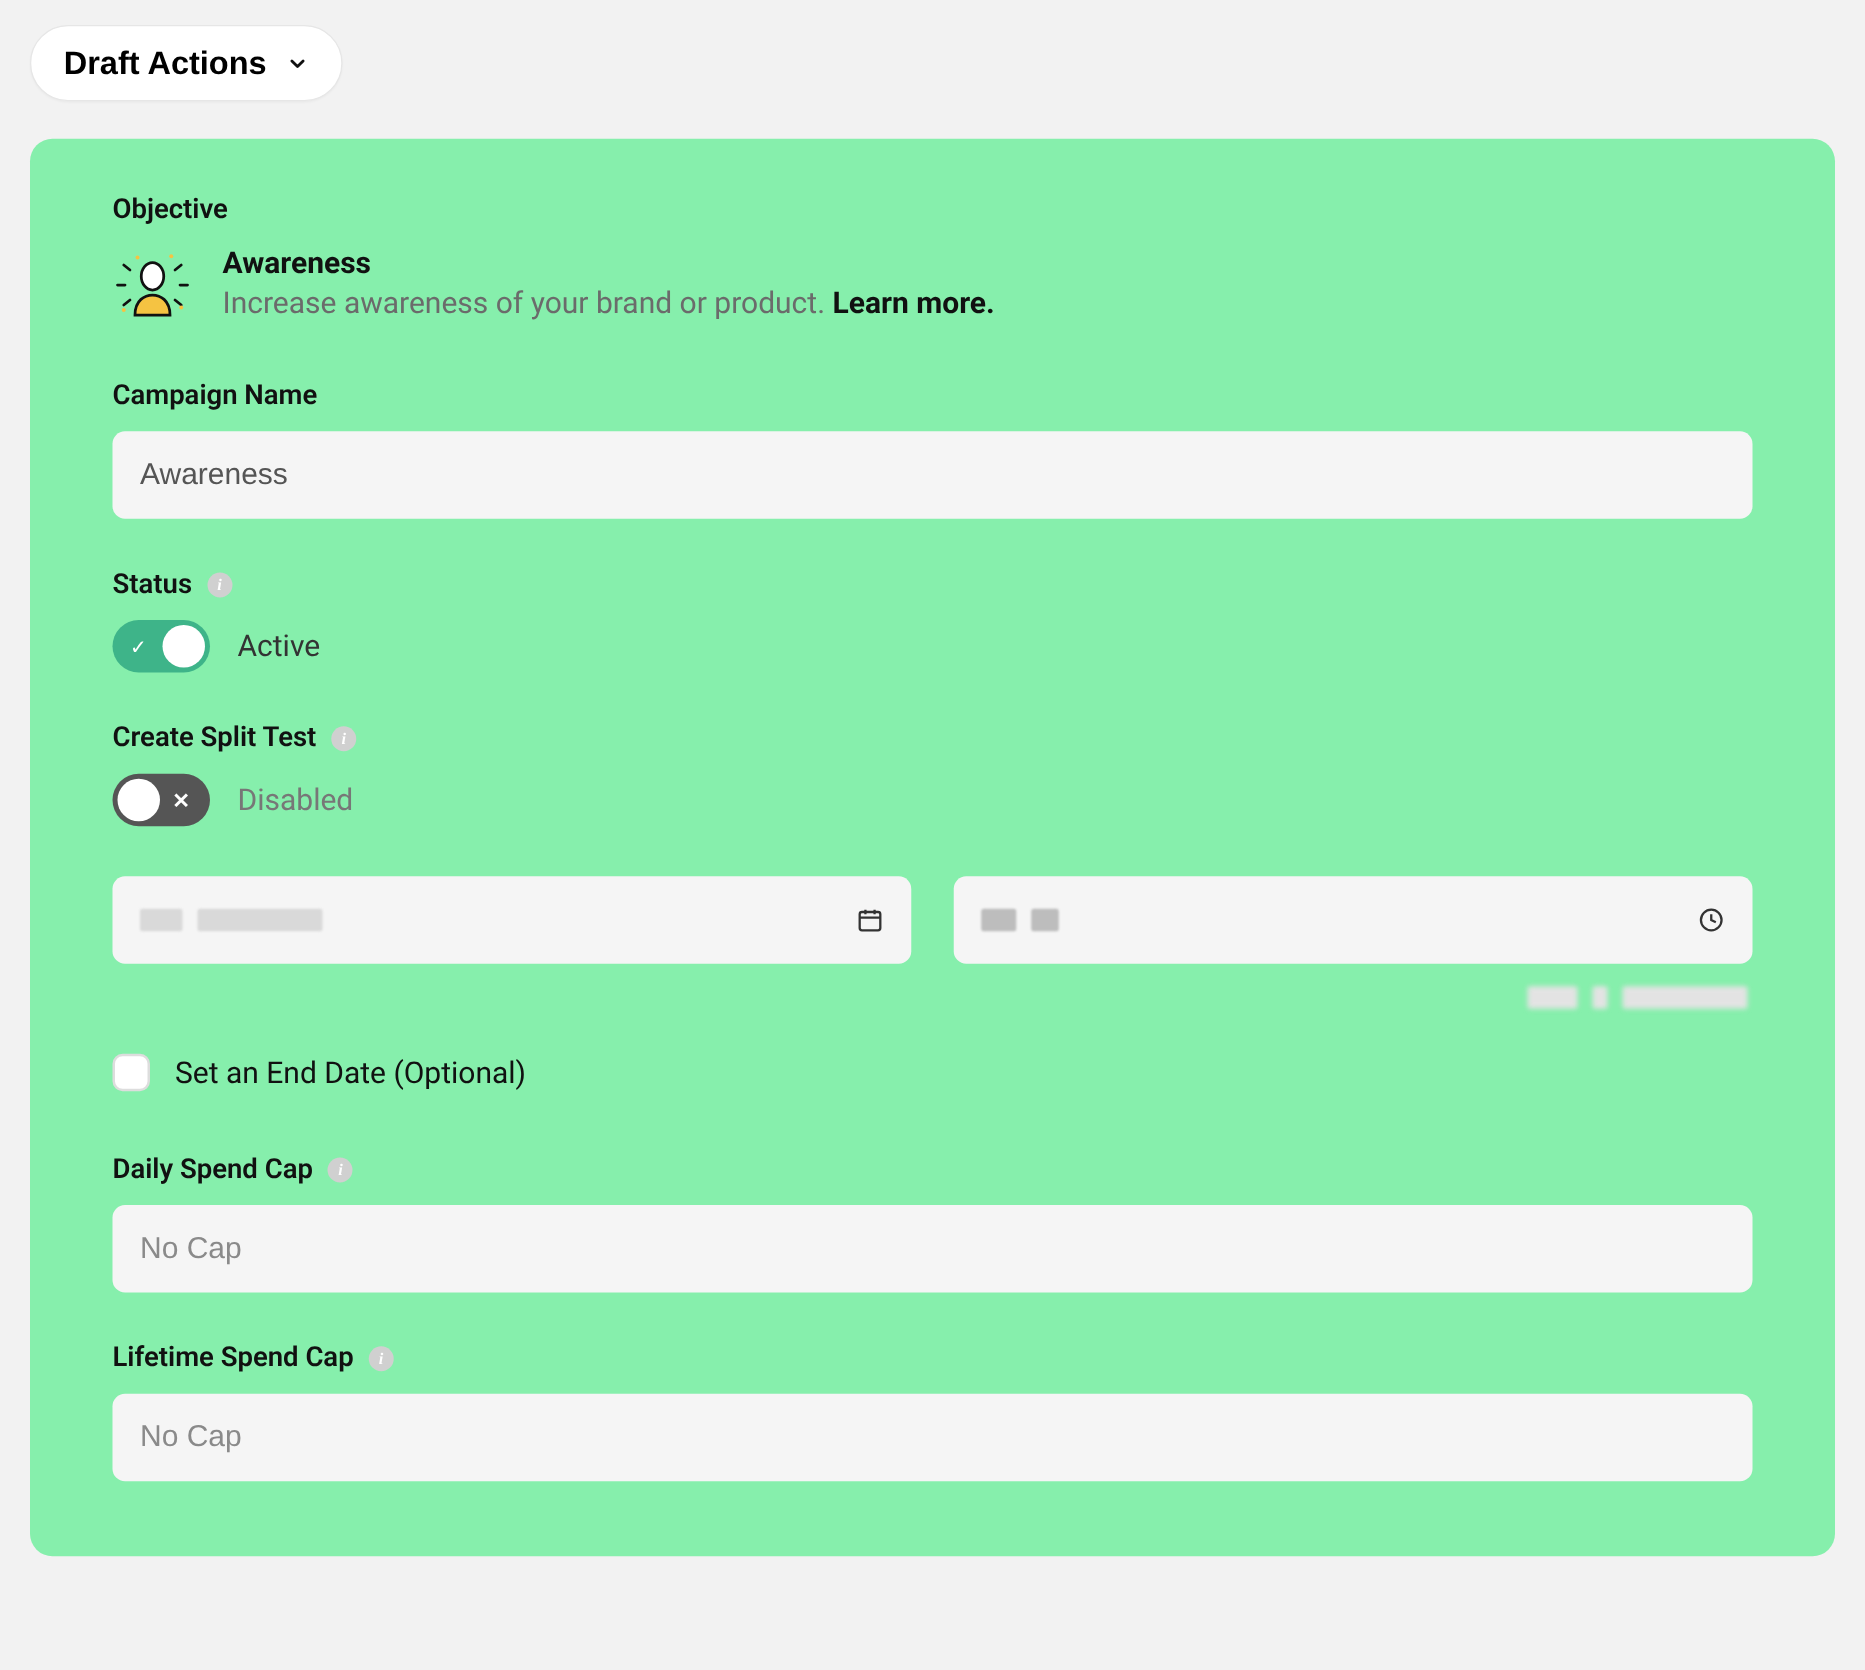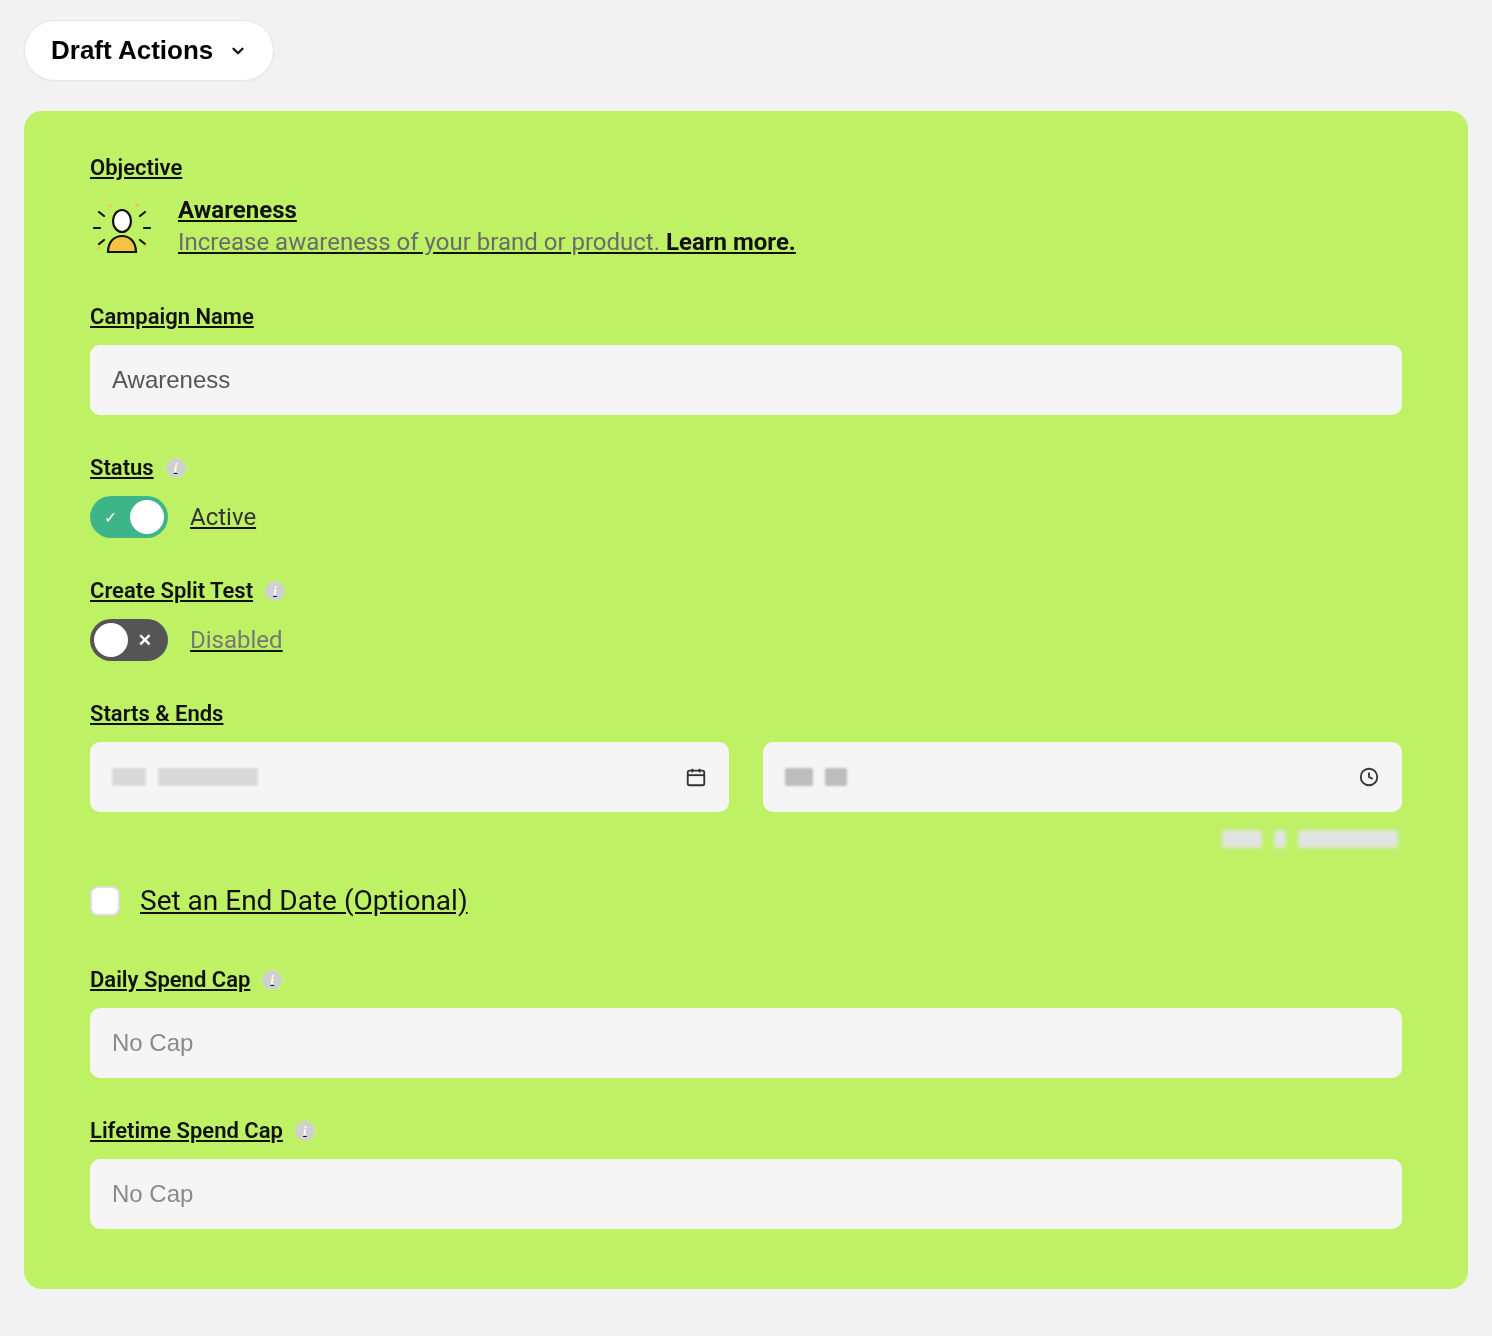"Objective" .card { background: #bef264 -> #86efac; text-decoration: underline -> none }
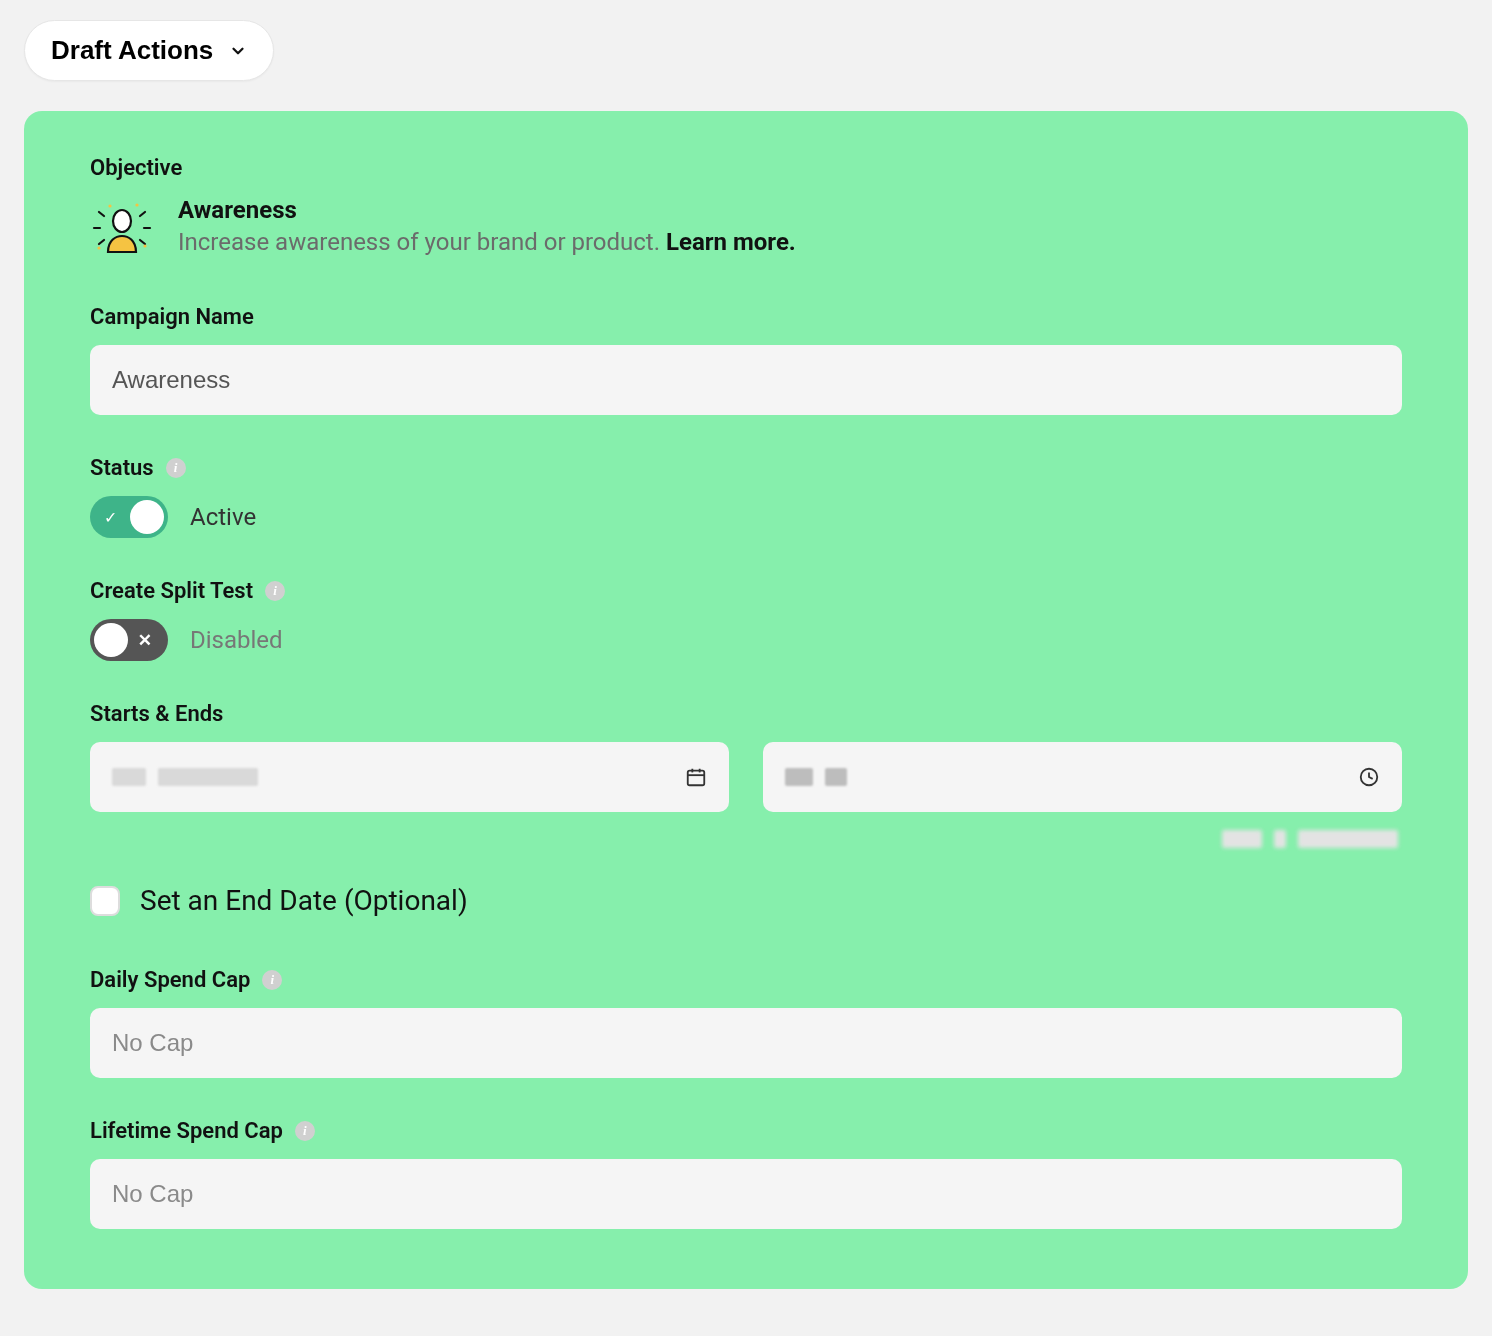"Starts & Ends" div.section-label { html: <div>Starts &amp; Ends</div> -> none }
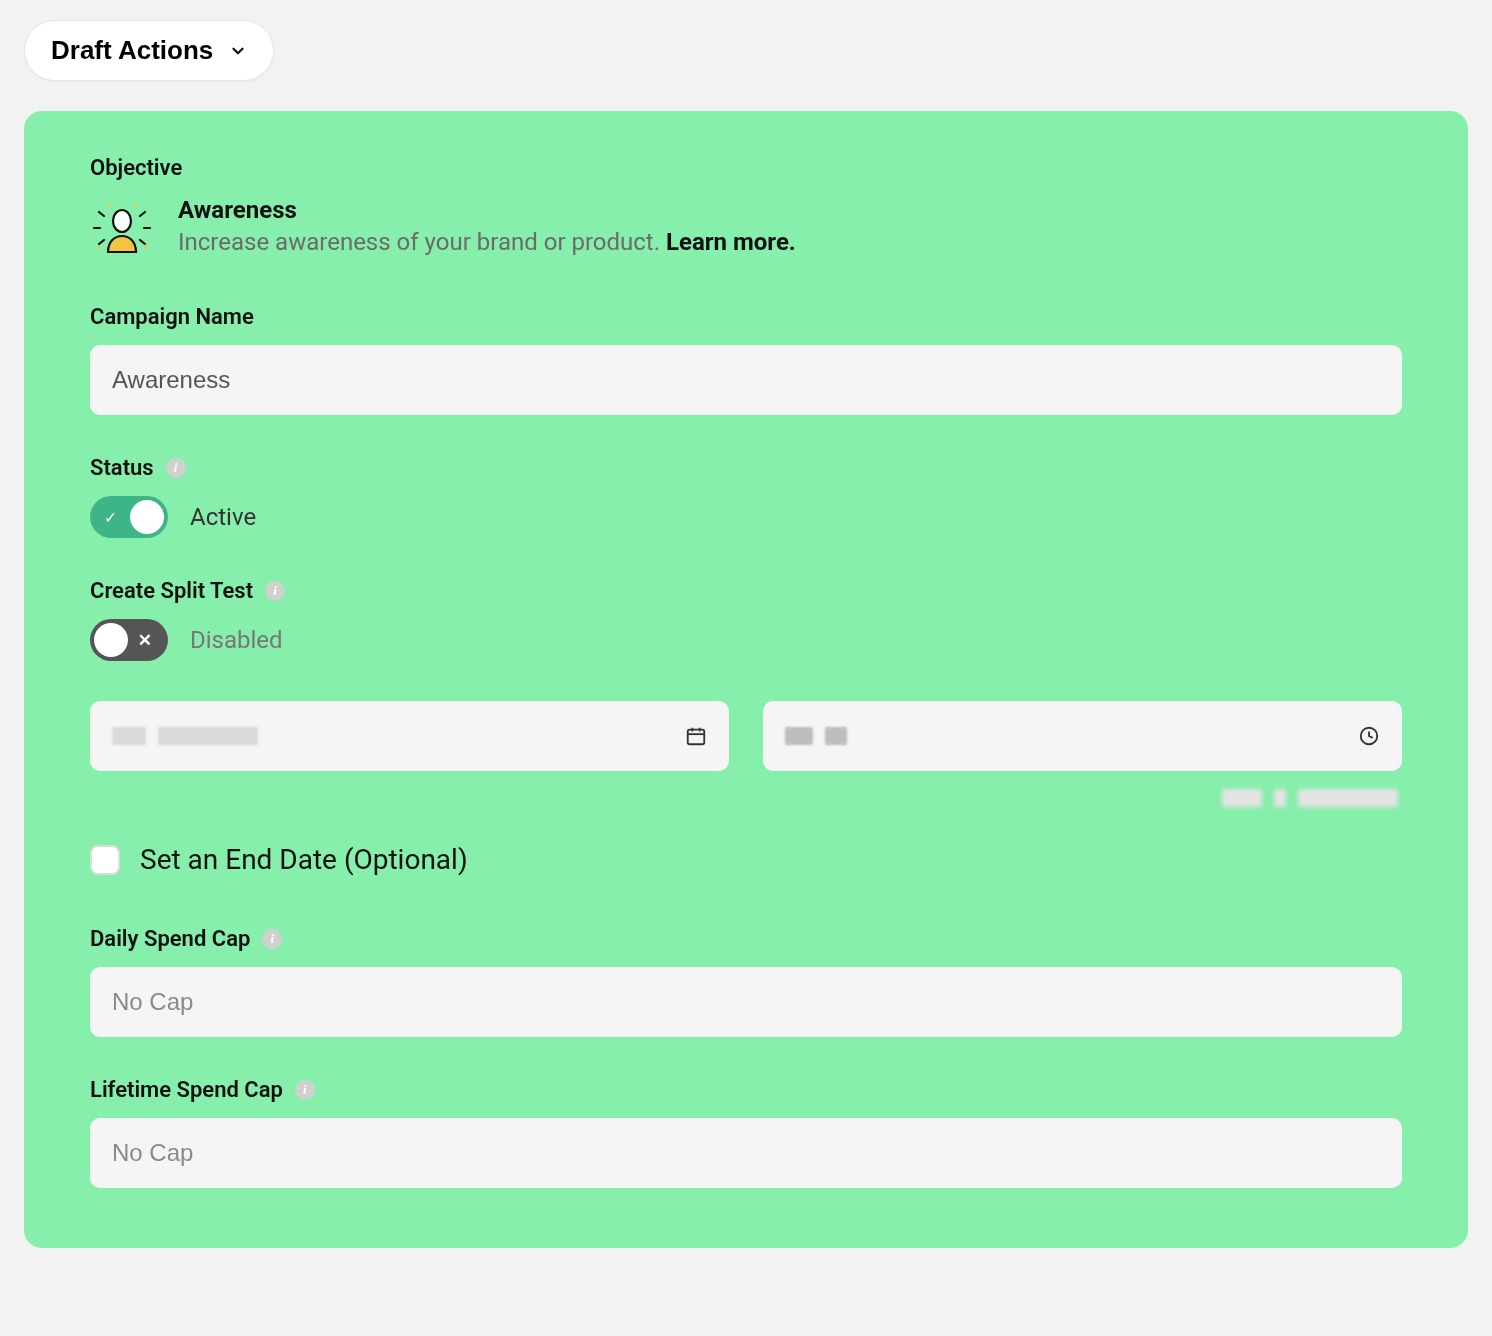"Set an End Date (Optional)" .checkbox-label { font-size: 28px -> 24px }
